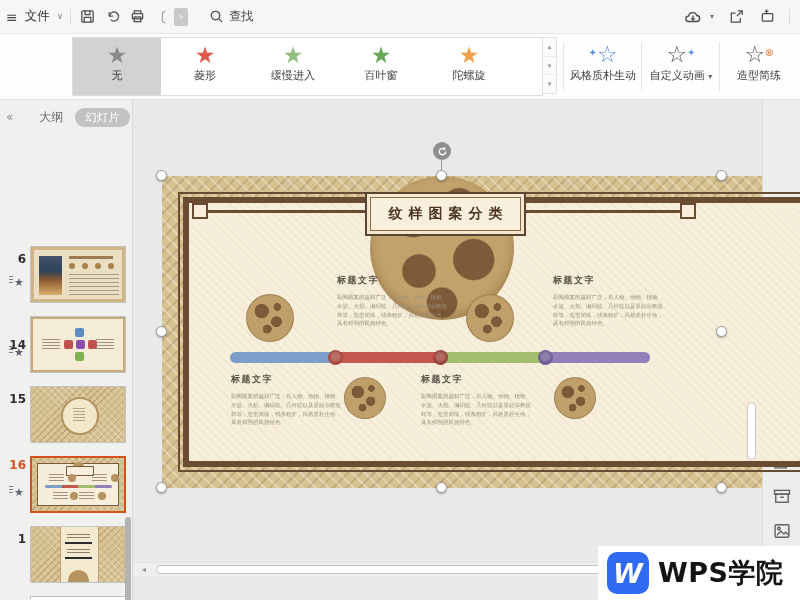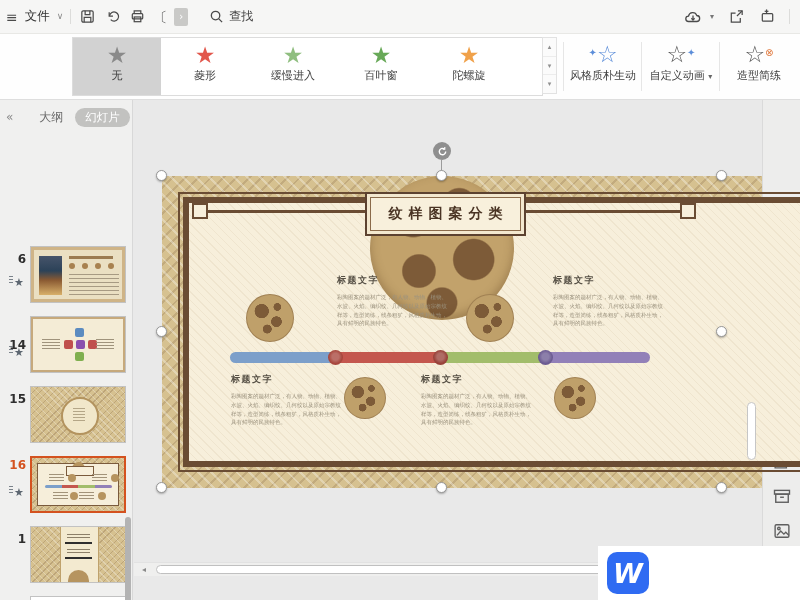"WPS学院" span.wm-text { html: none -> <span>WPS学院</span> }
